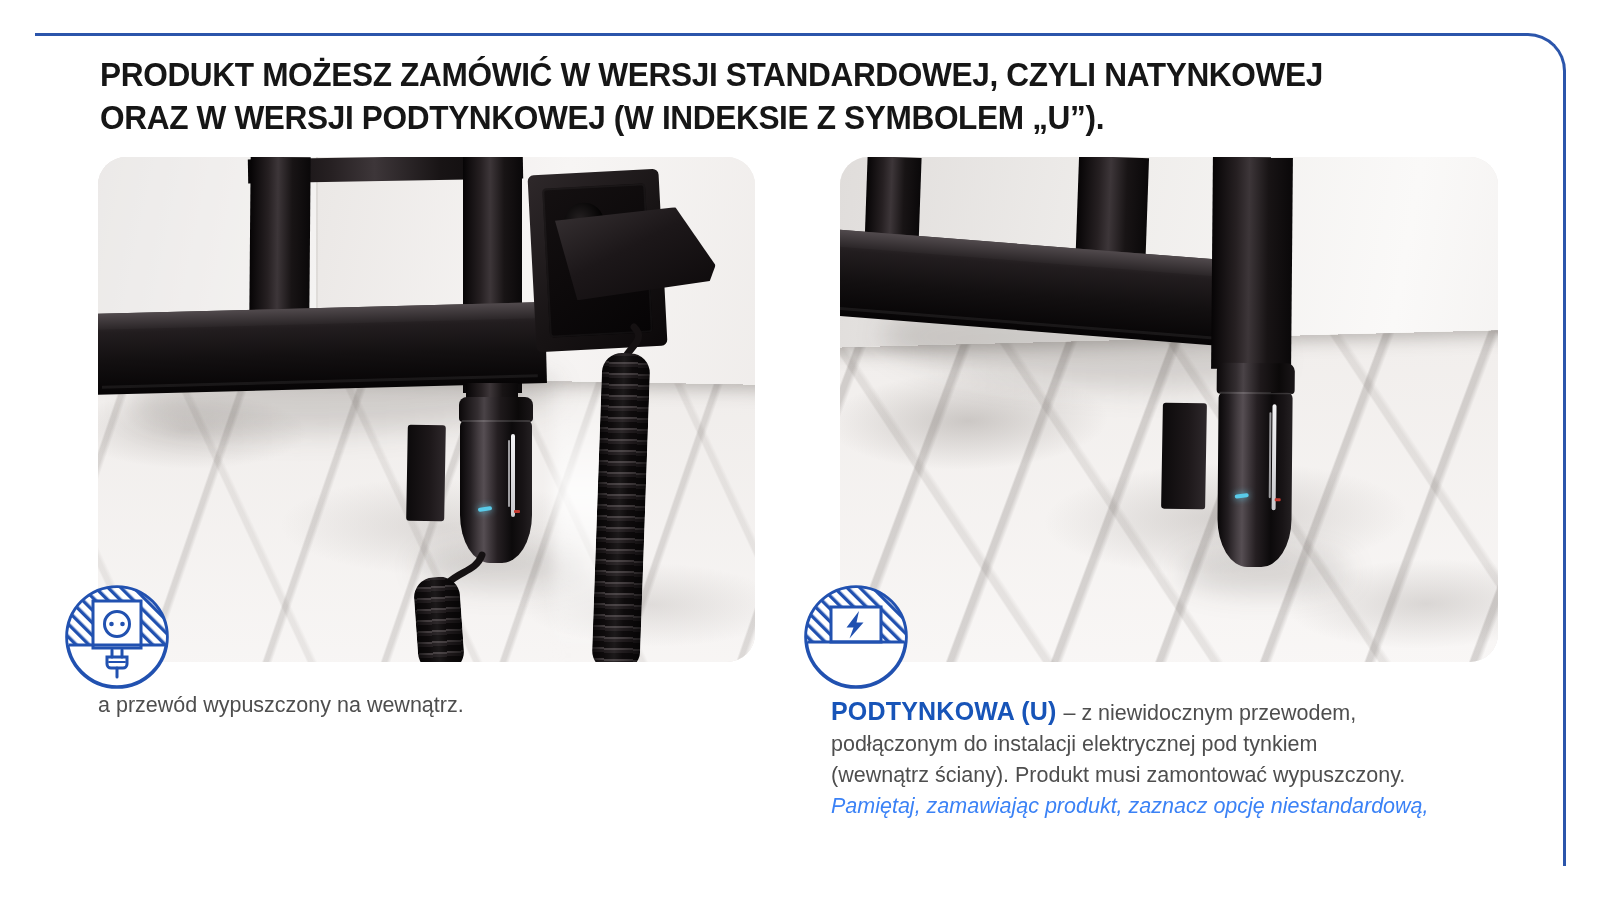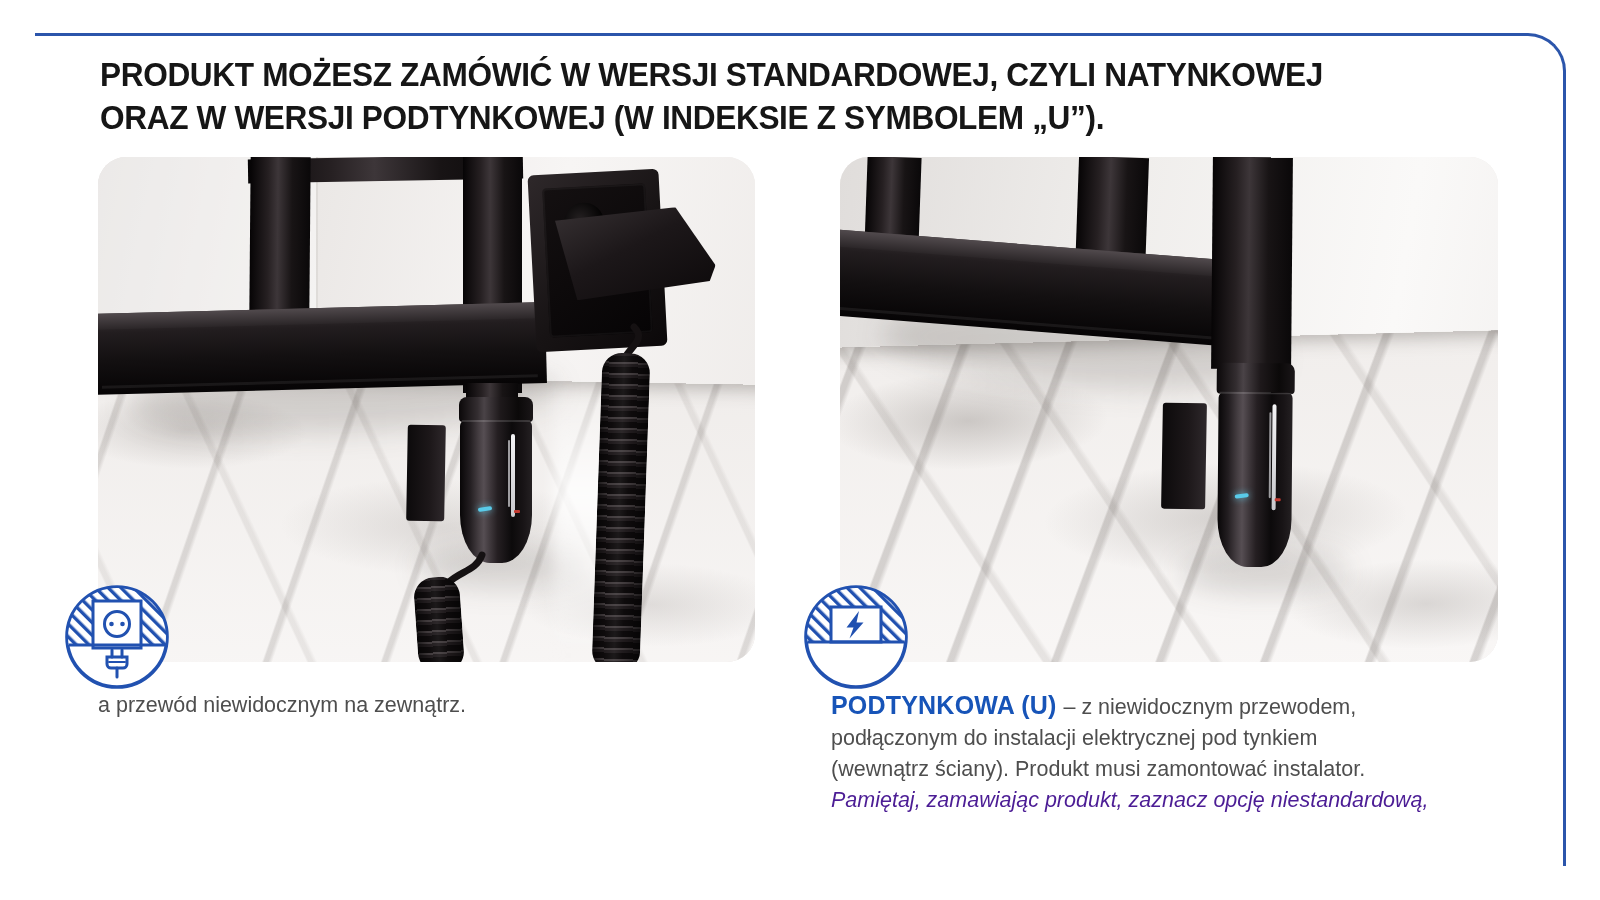"a przewód niewidocznym na zewnątrz." div { text: niewidocznym na zewnątrz -> wypuszczony na wewnątrz }
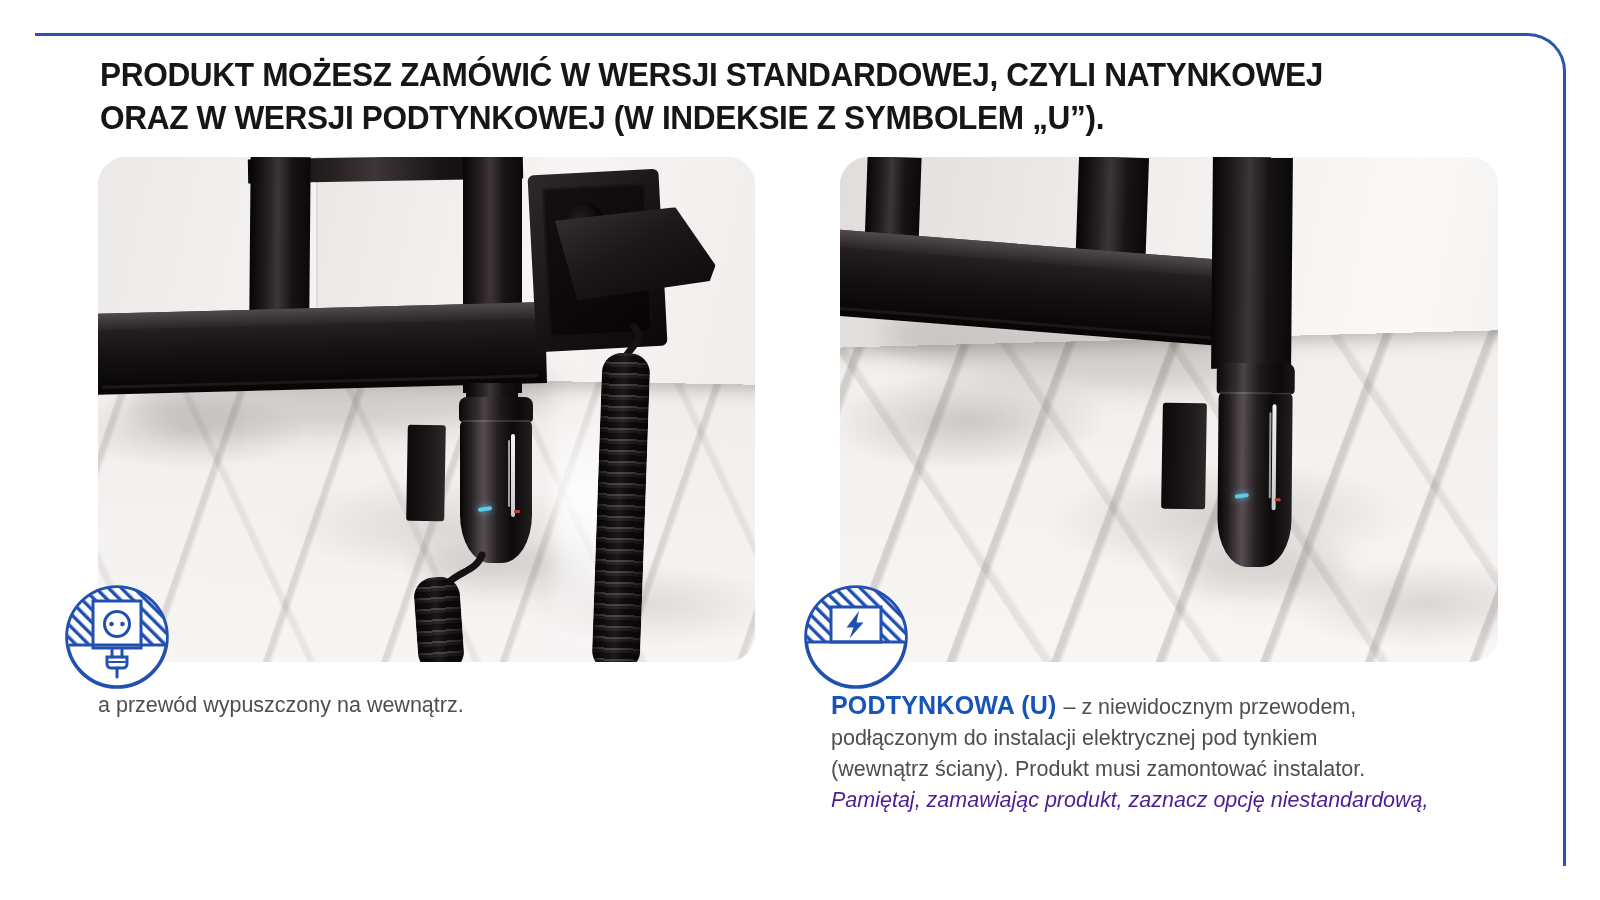"PODTYNKOWA (U) – z niewidocznym" .desc-right { margin-top: none -> 6px }
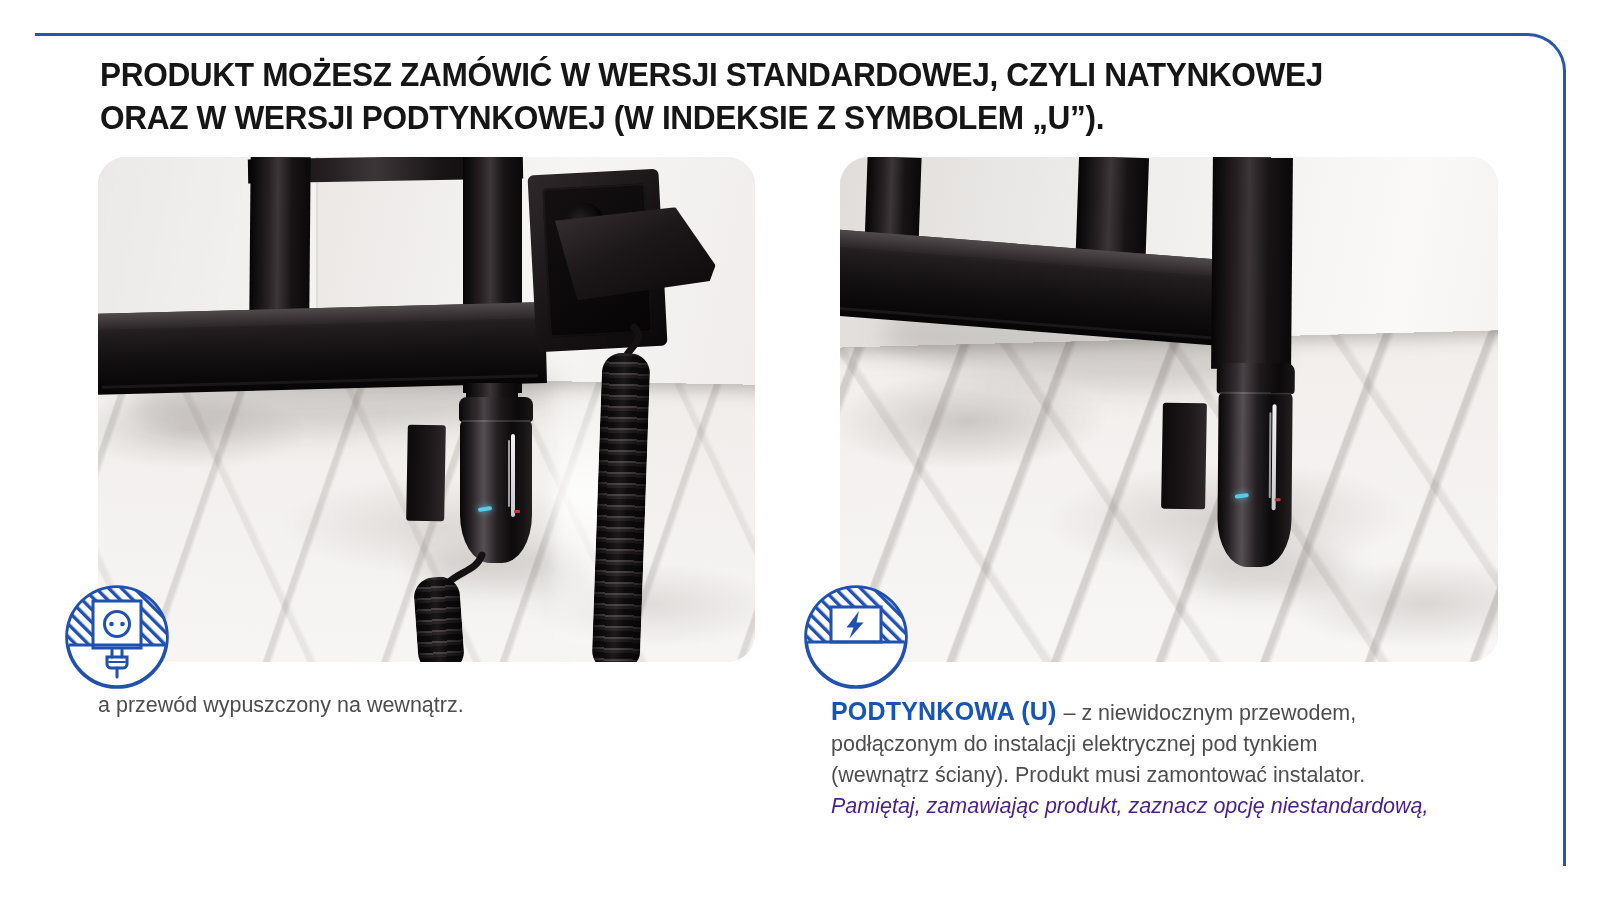"(wewnątrz ściany). Produkt musi" div { text: instalator -> wypuszczony }
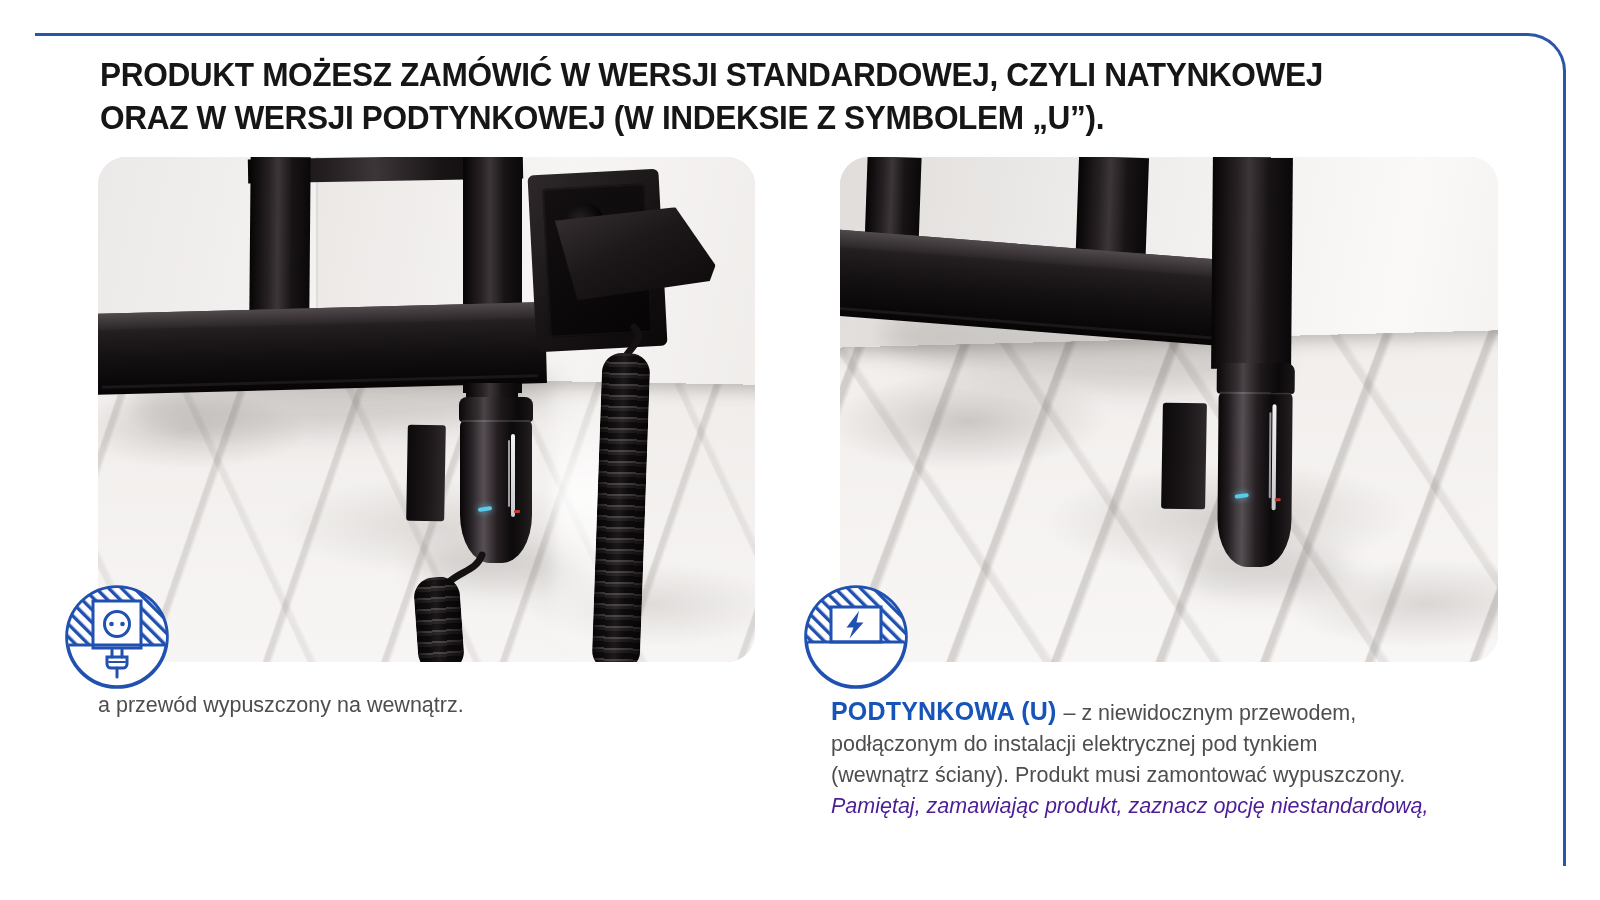"Pamiętaj, zamawiając produkt, zaznacz" .note { color: #4c1d95 -> #3b82f6 }
